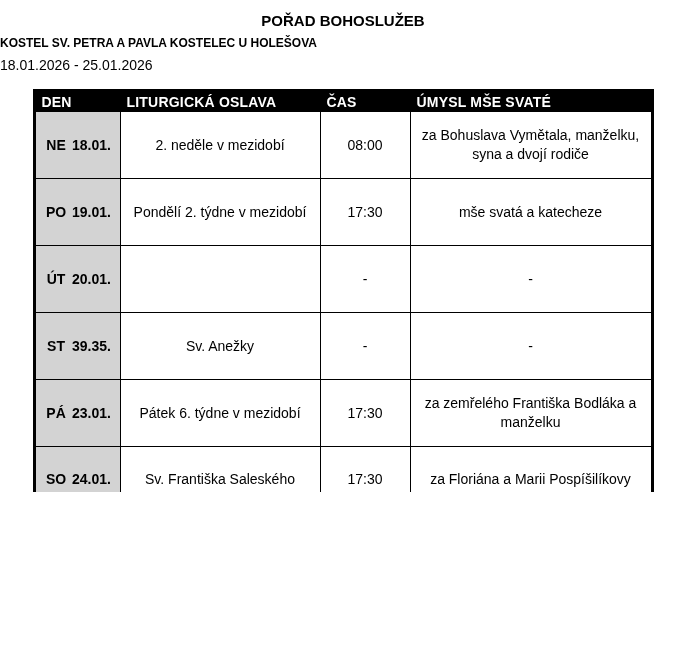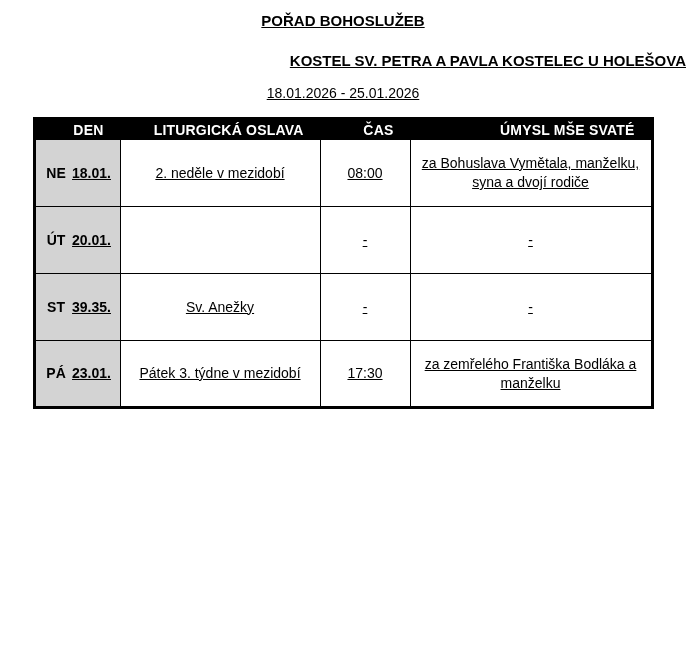"POŘAD BOHOSLUŽEB" .page { text-decoration: underline -> none }
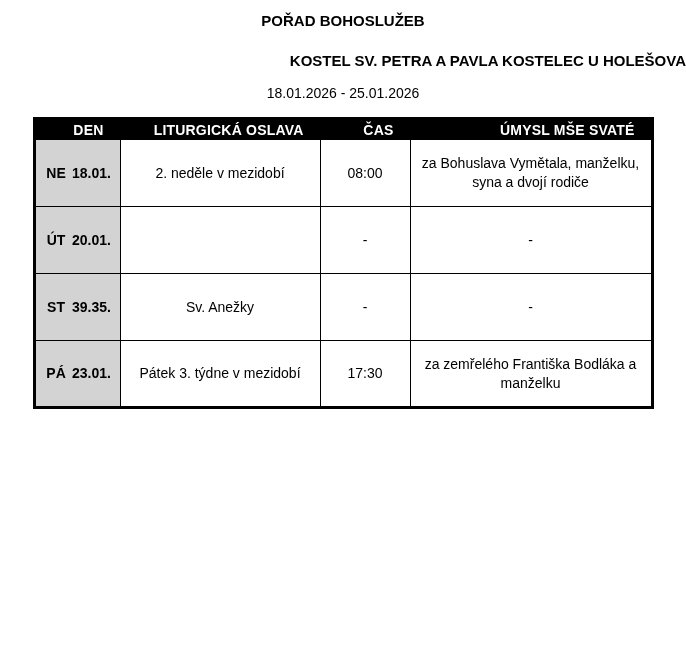"KOSTEL SV. PETRA A PAVLA" .doc-subtitle { font-size: 15px -> 12px; margin-top: 20px -> 2px; text-align: right -> left }
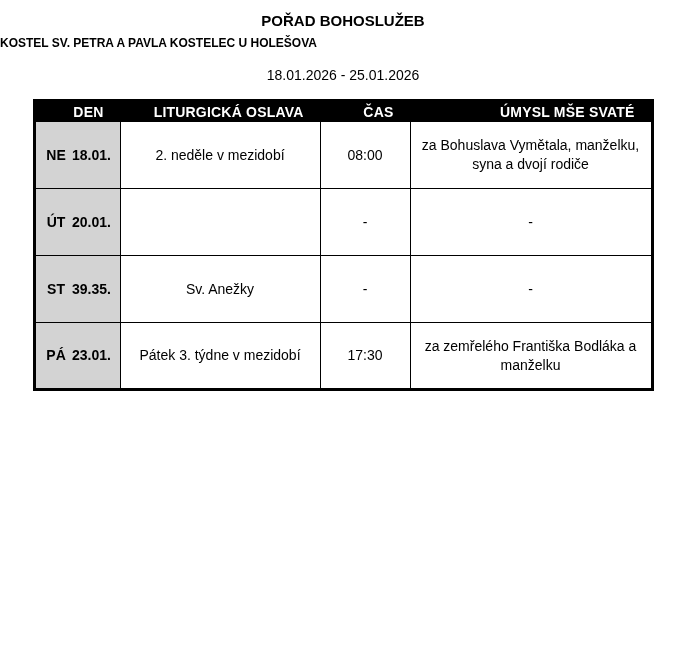"18.01.2026 - 25.01.2026" .doc-daterange { margin-top: 13px -> 3px; text-align: center -> none }
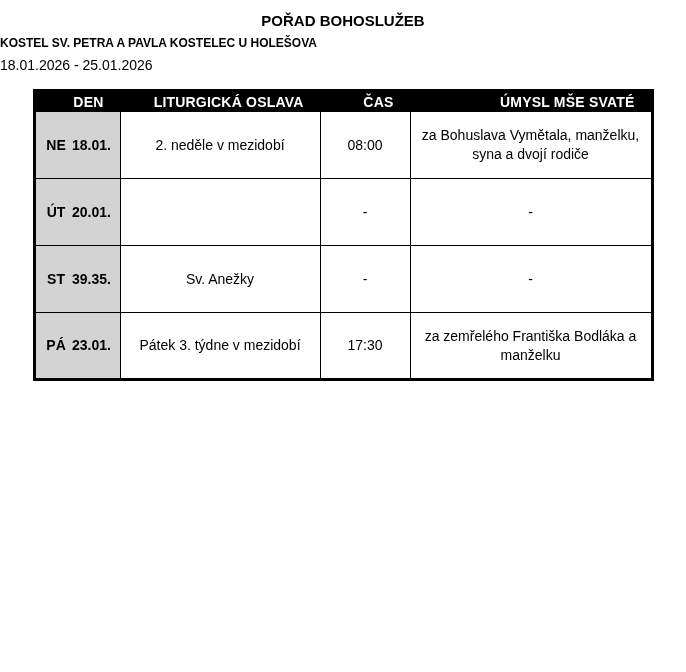"DEN" table.schedule th { padding: 1px 16px -> 1px 6px; text-align: right -> left }
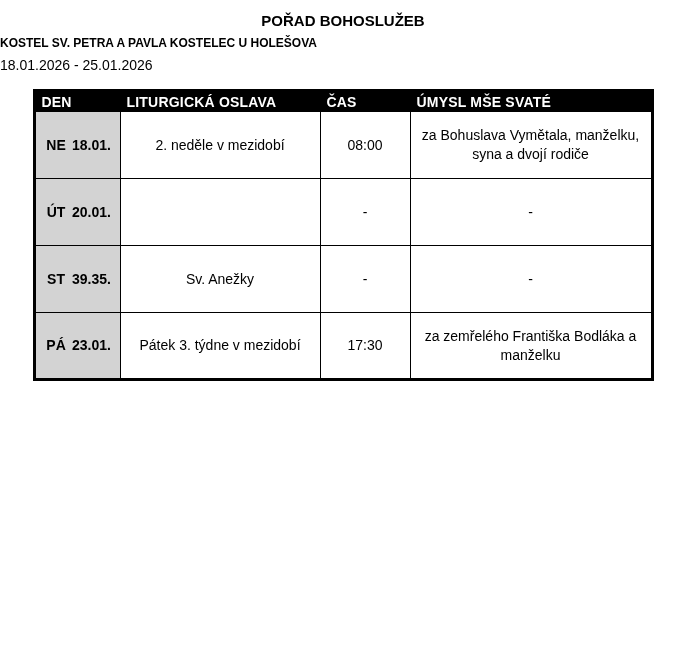"PO 19.01." tr { html: none -> <tr> <td><span>PO</span><span>19.01.</span></td> <td>Pondělí 2. týdne v mezidobí</td> <td>17:30</td> <td>mše svatá a katecheze</td> </tr> }
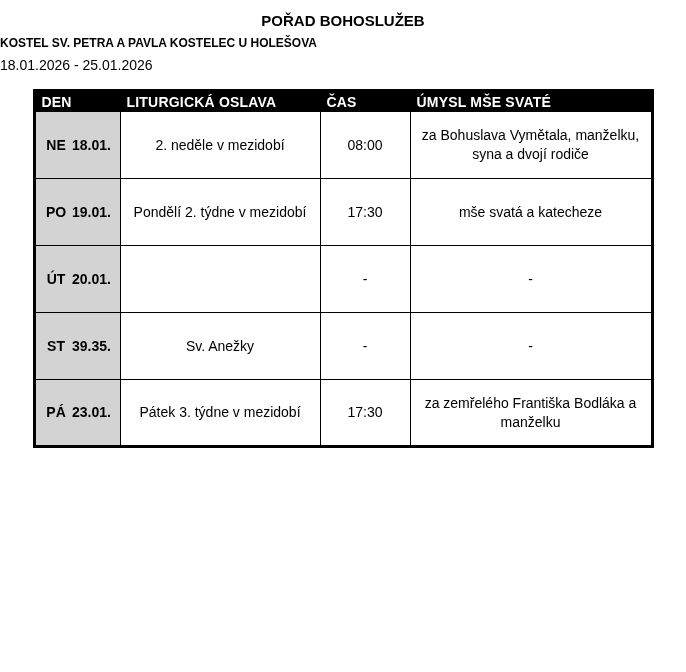"Pátek 3. týdne v mezidobí" td.celebration-cell { text: 3 -> 6 }
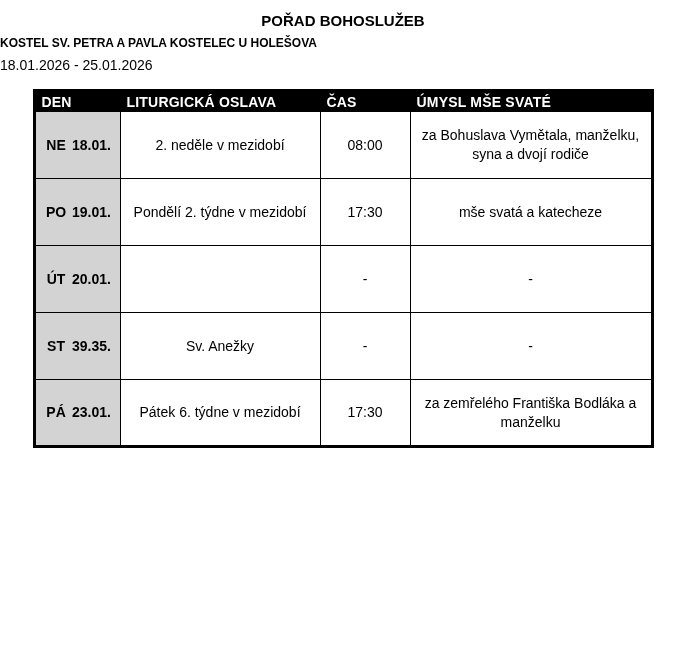"SO 24.01." tr { html: none -> <tr> <td><span>SO</span><span>24.01.</span></td> <td>Sv. Františka Saleského</td> <td>17:30</td> <td>za Floriána a Marii Pospíšilíkovy</td> </tr> }
